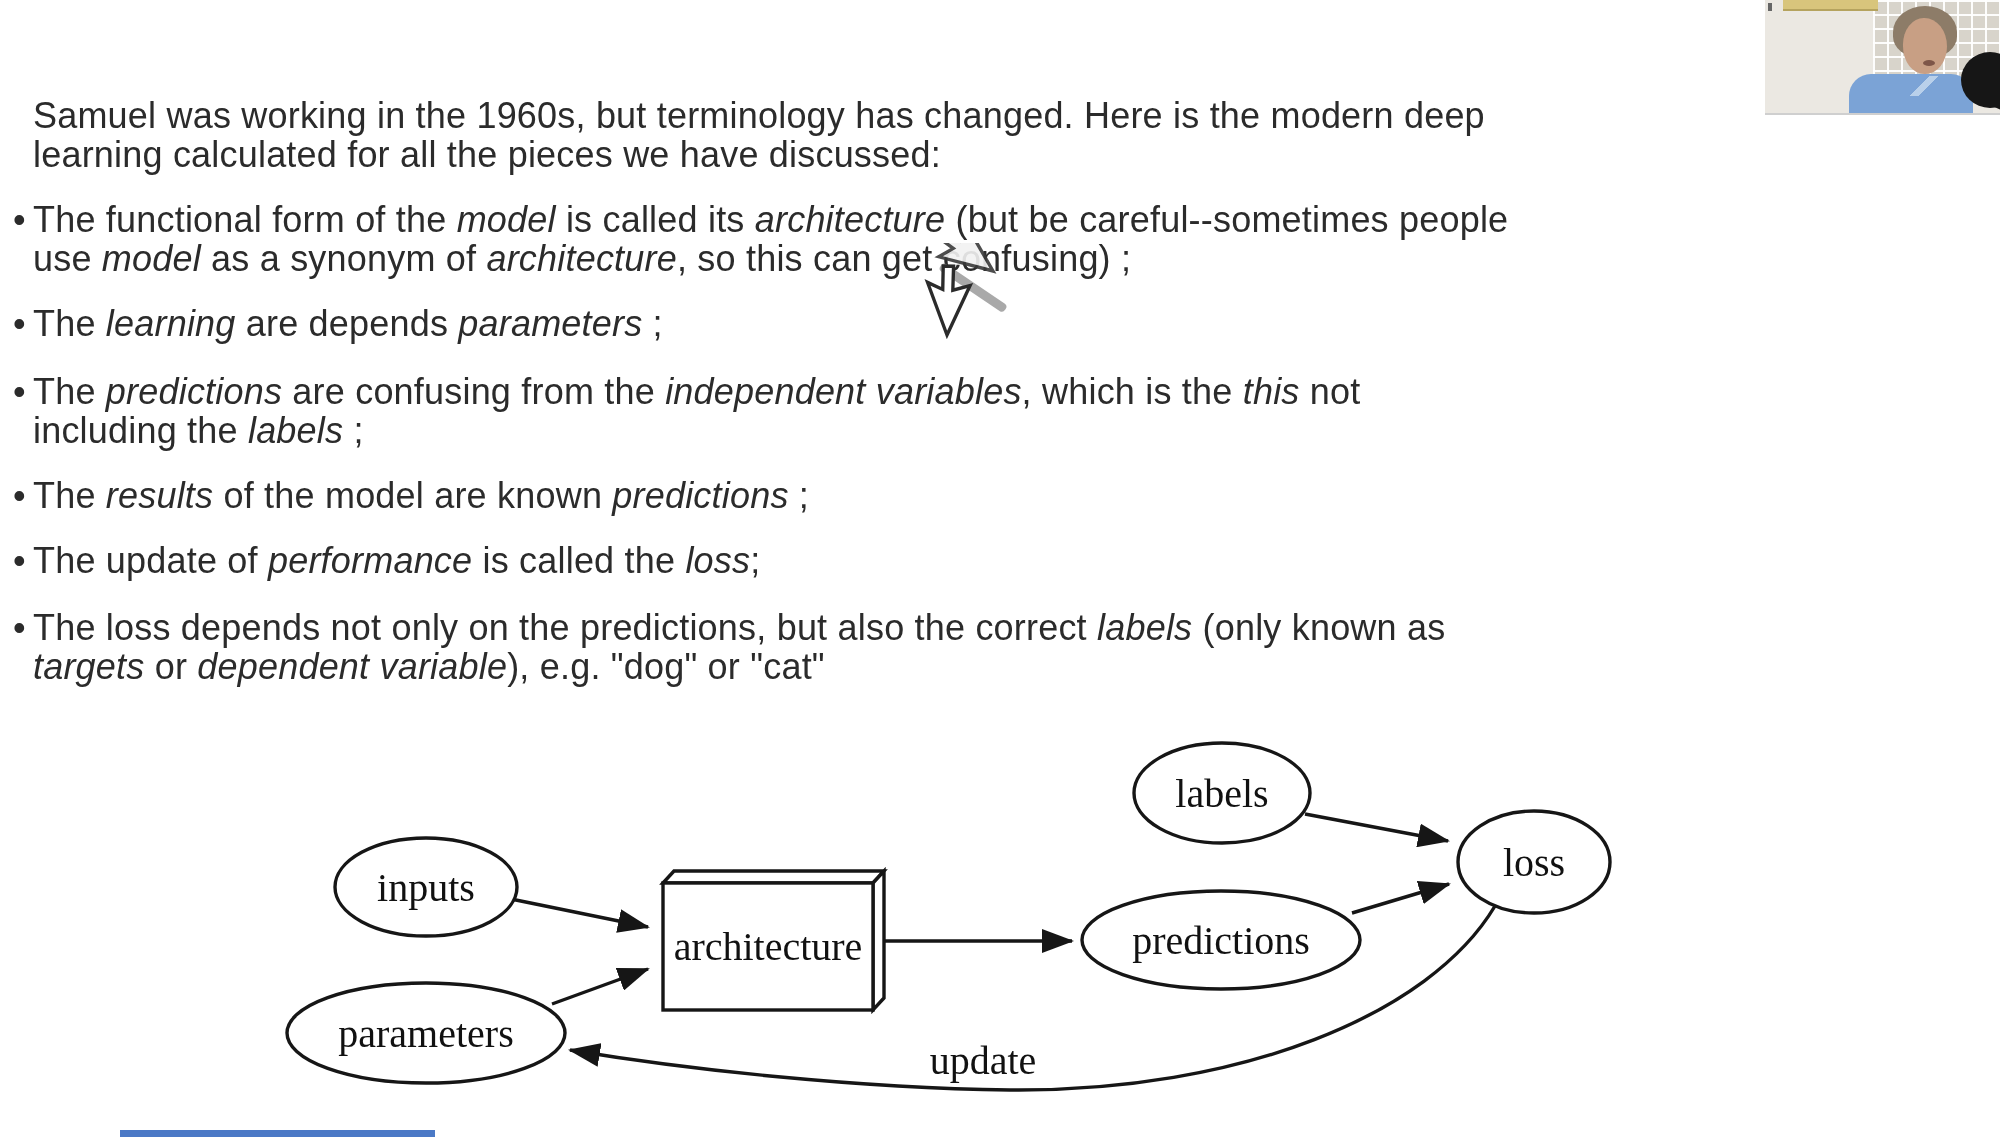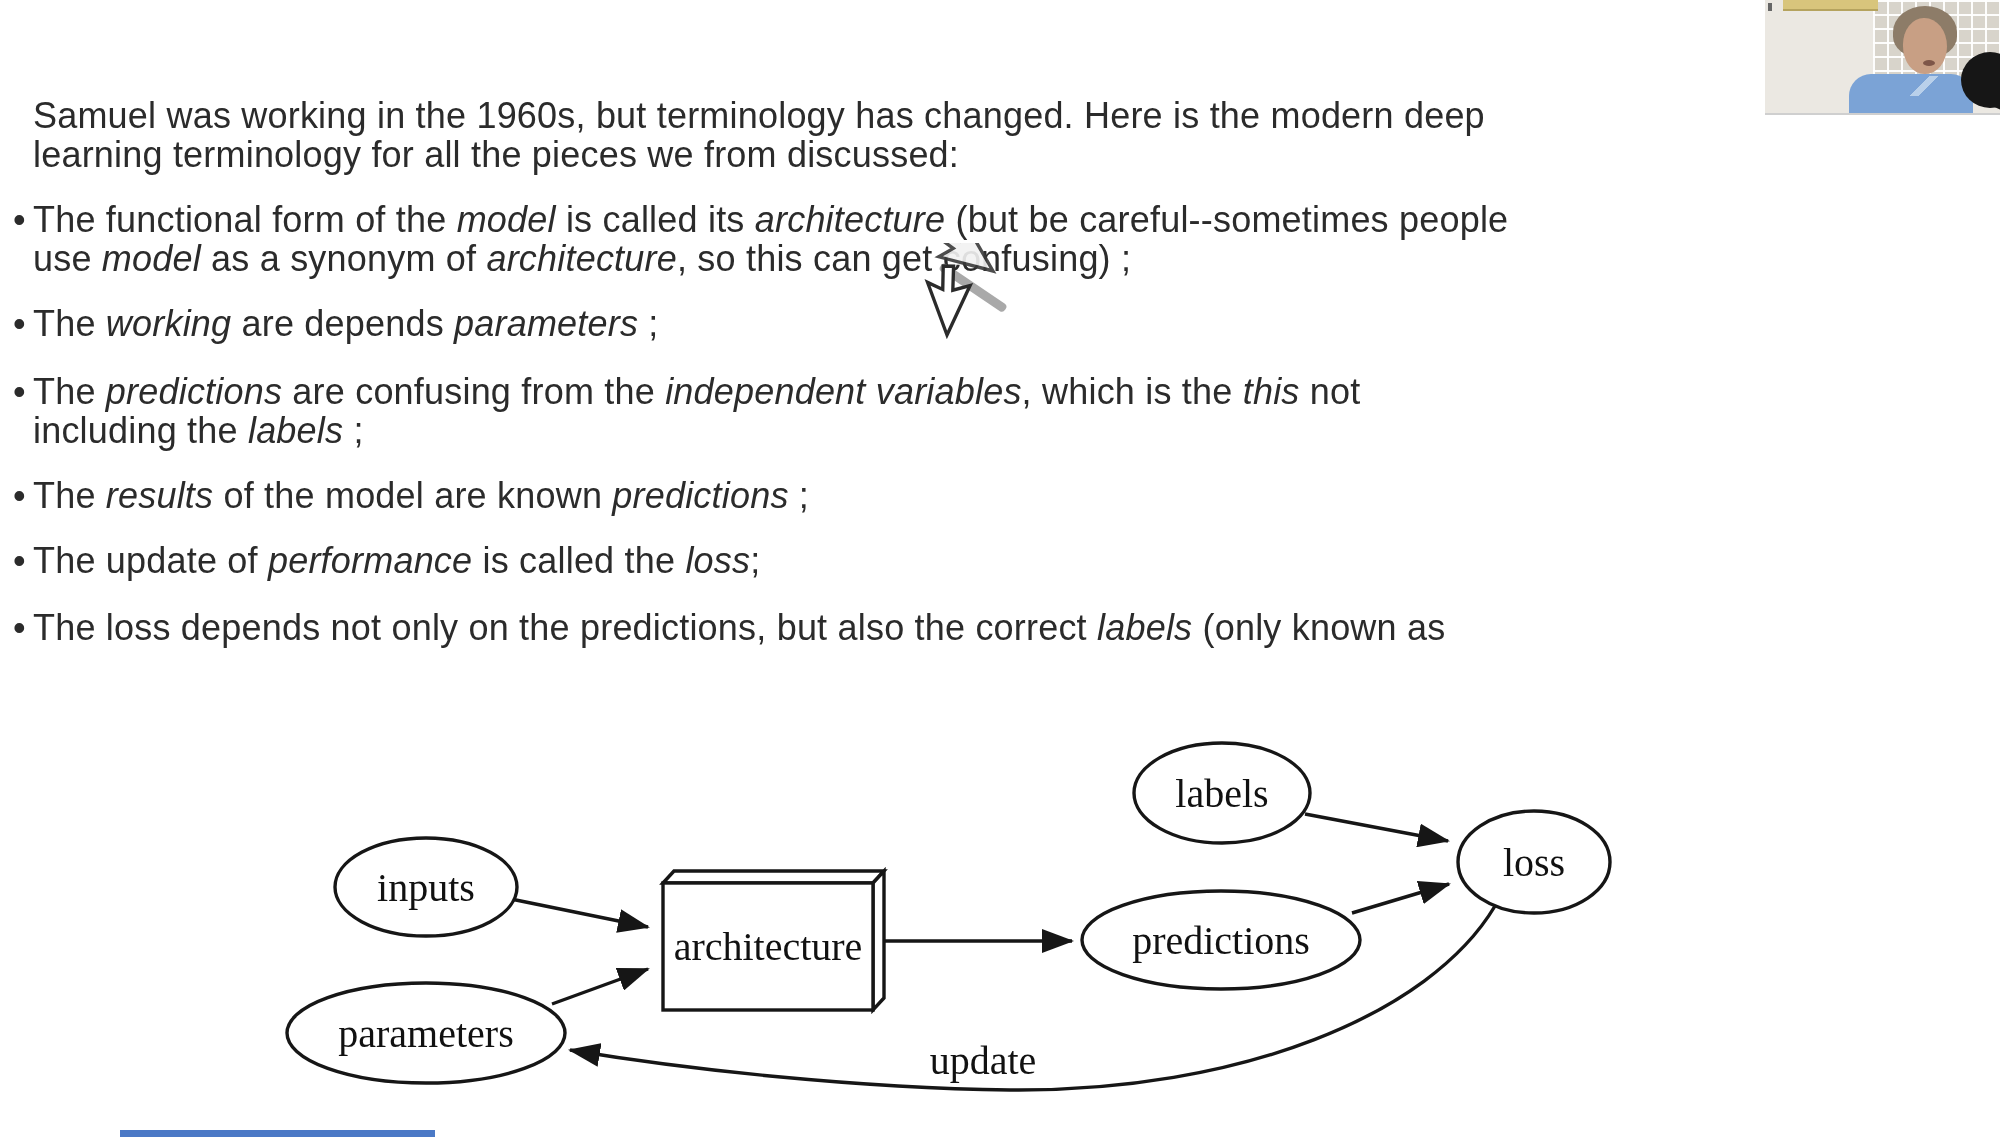"learning terminology for all the" span { text: terminology for all the pieces we from -> calculated for all the pieces we have }
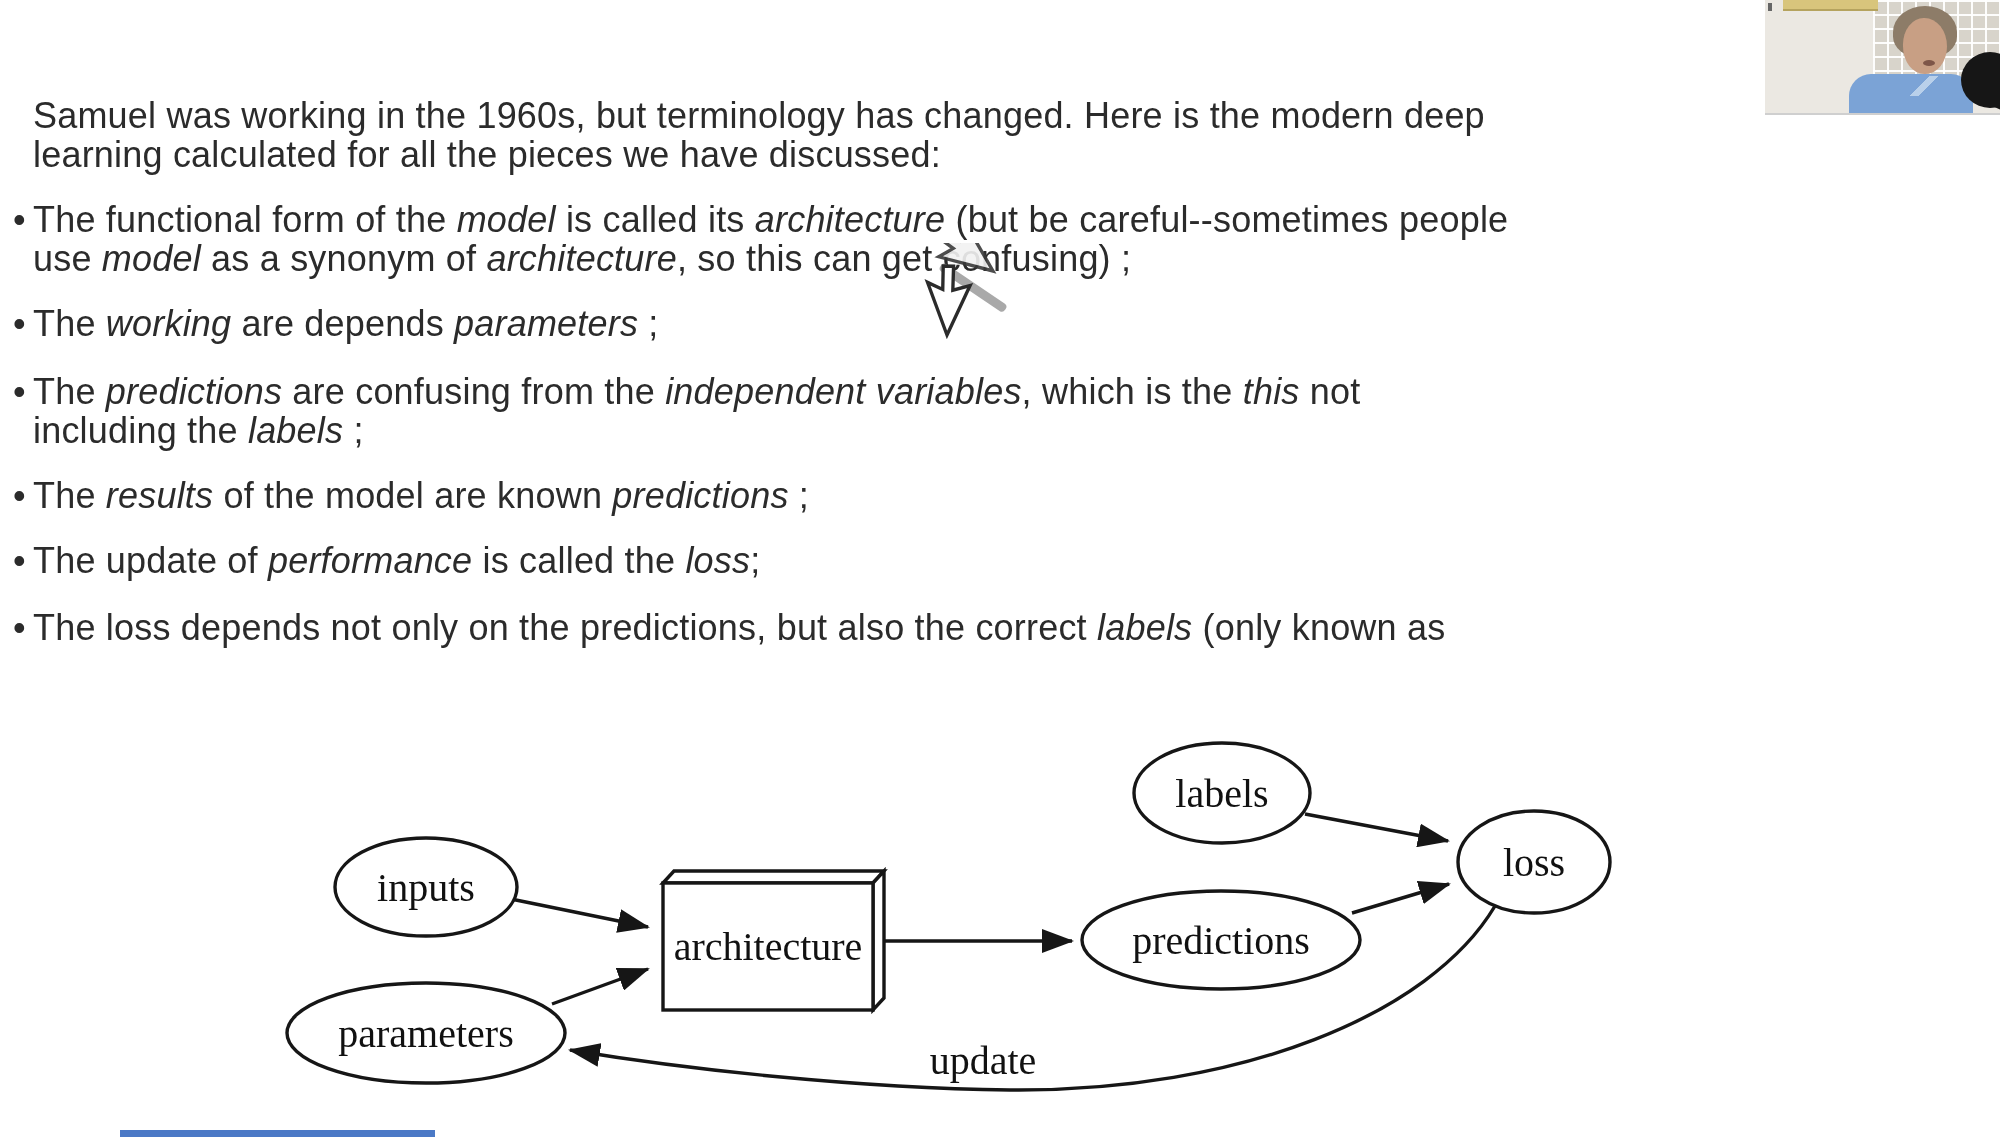"working" i { text: working -> learning }
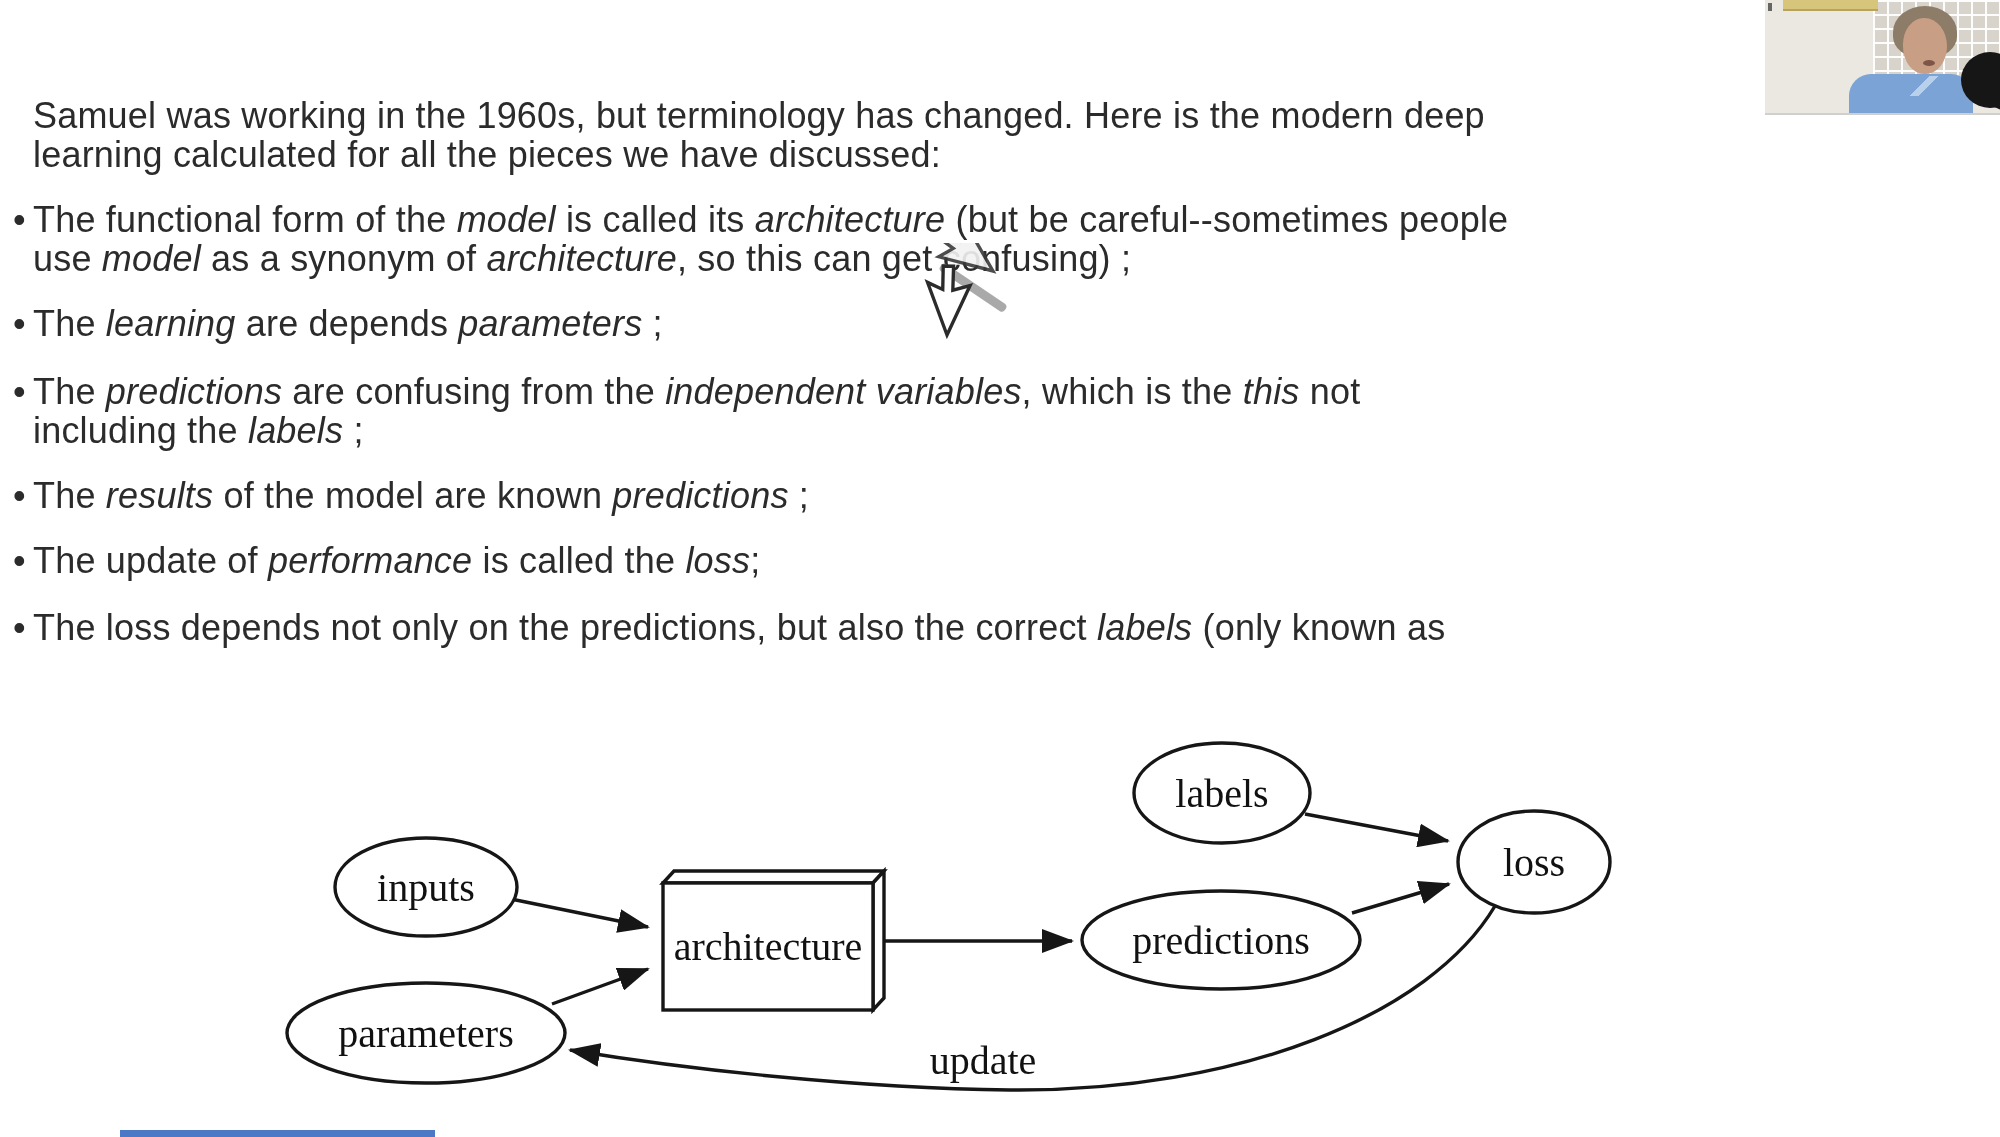"targets or dependent variable), e.g." span.line { html: none -> <span><i>targets</i><span> or </span><i>dependent variable</i><span>), e.g. "dog" or "cat"</span></span> }
